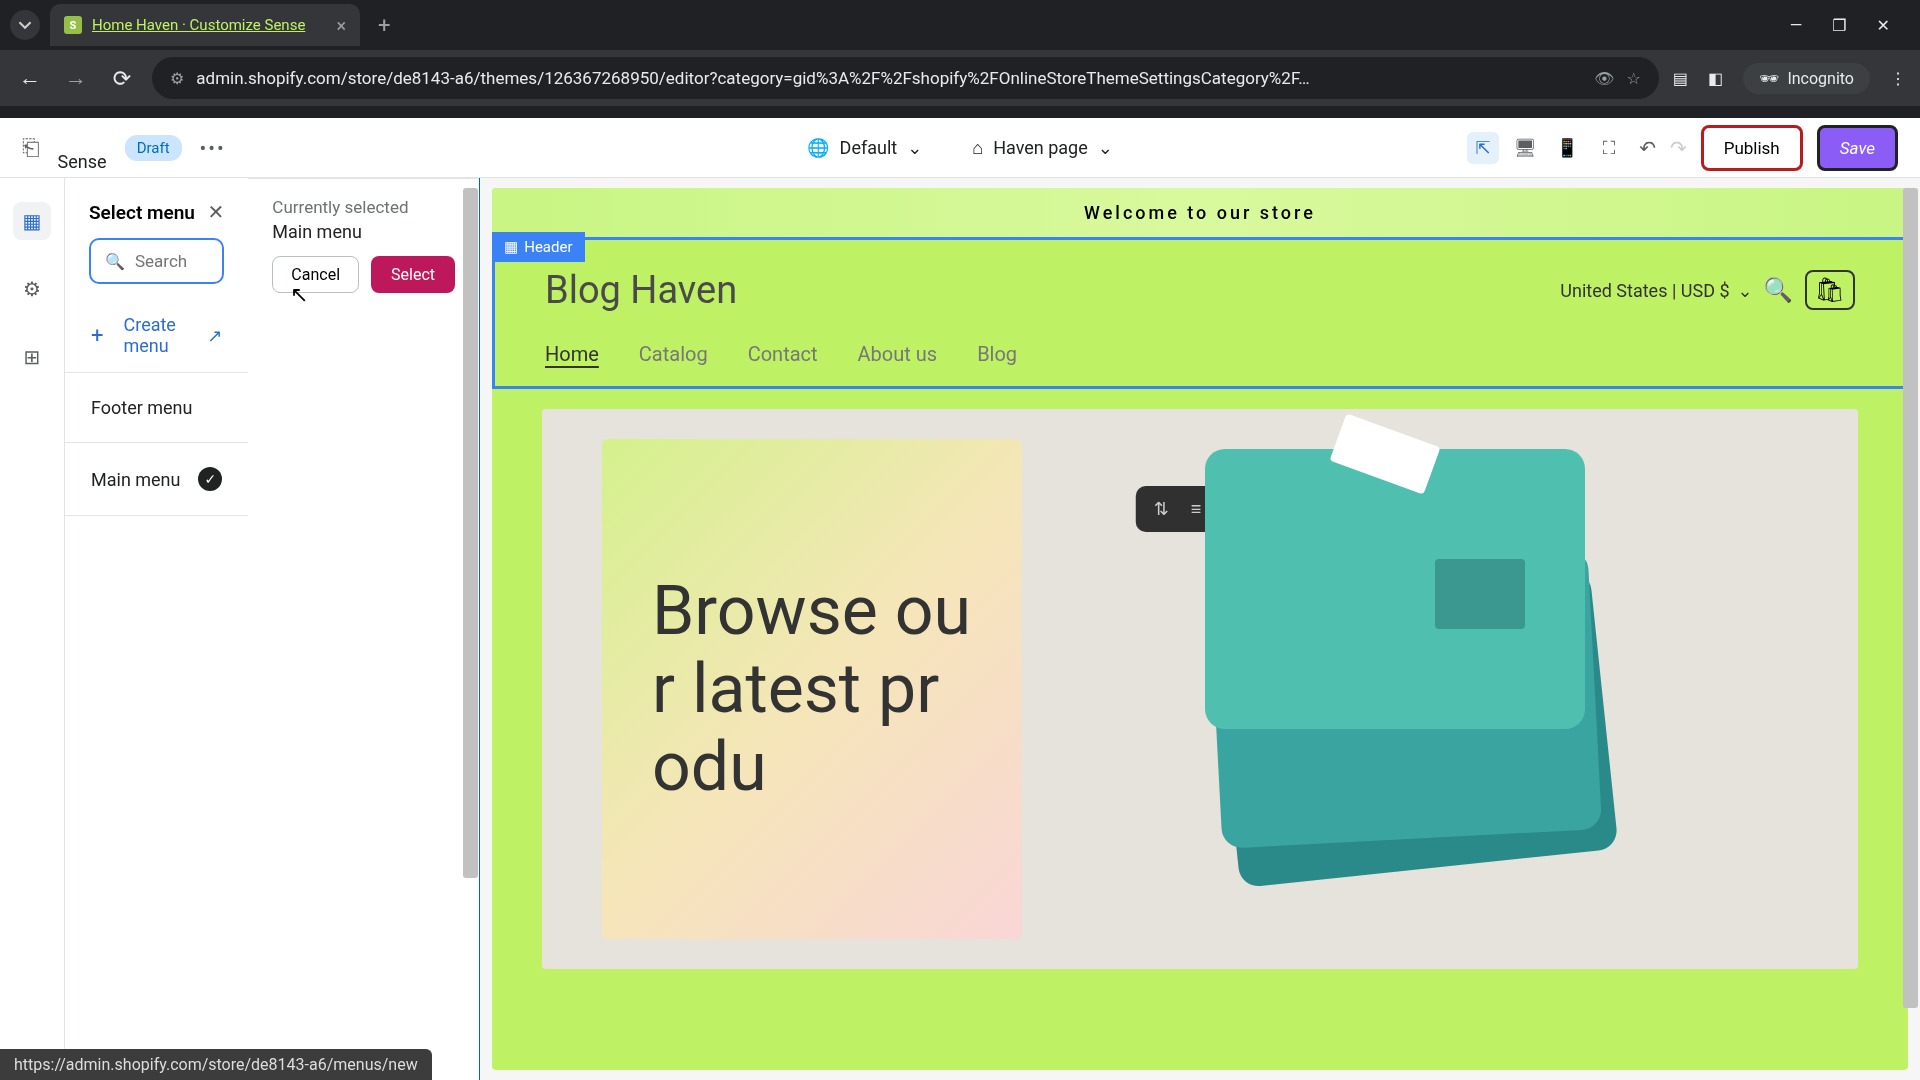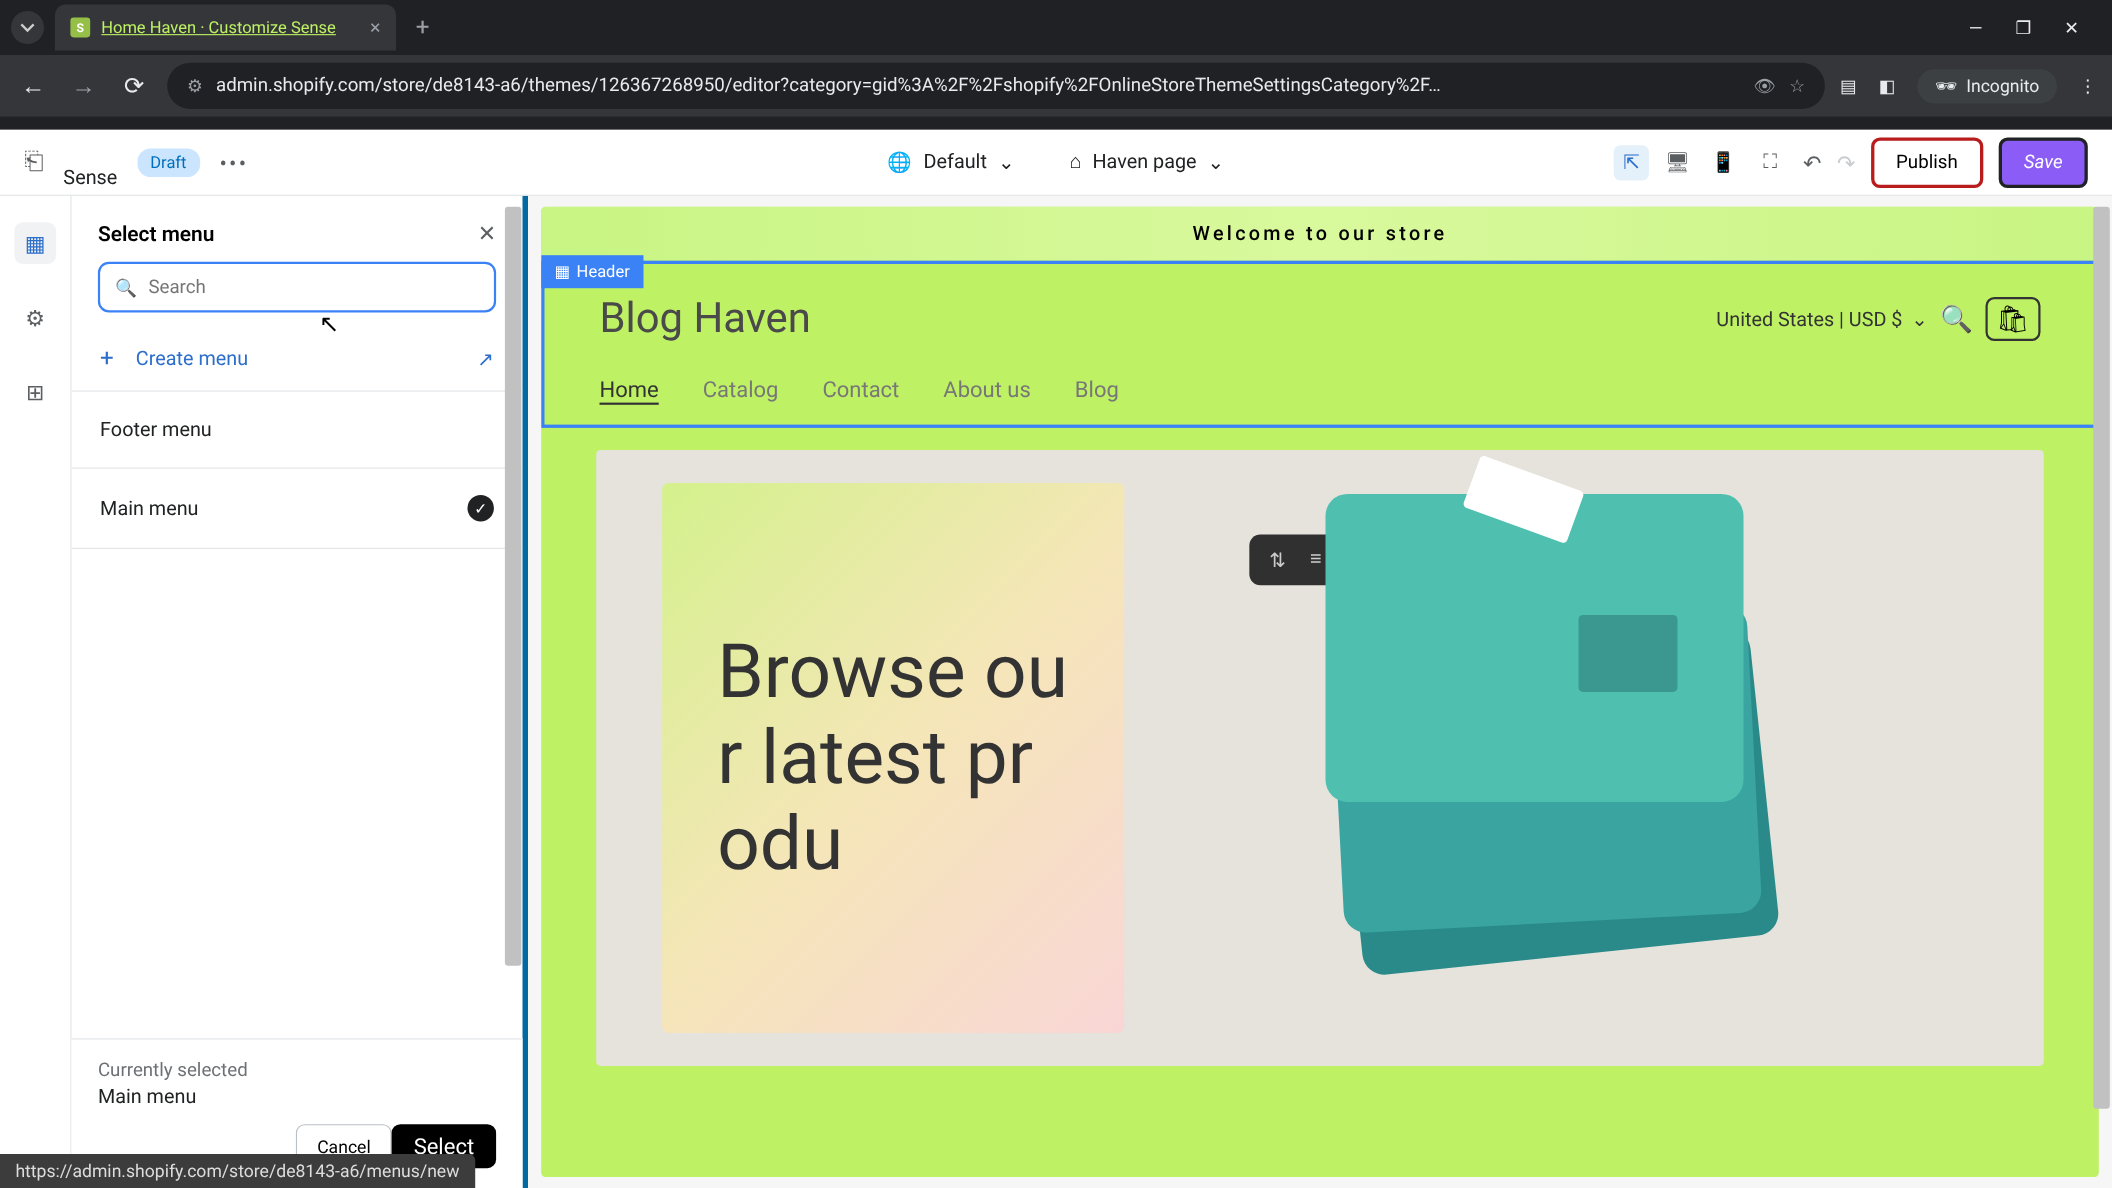"Select menu" .side-panel { border-right: 5px solid #0369a1 -> 1px solid #0369a1; flex-direction: column -> row }
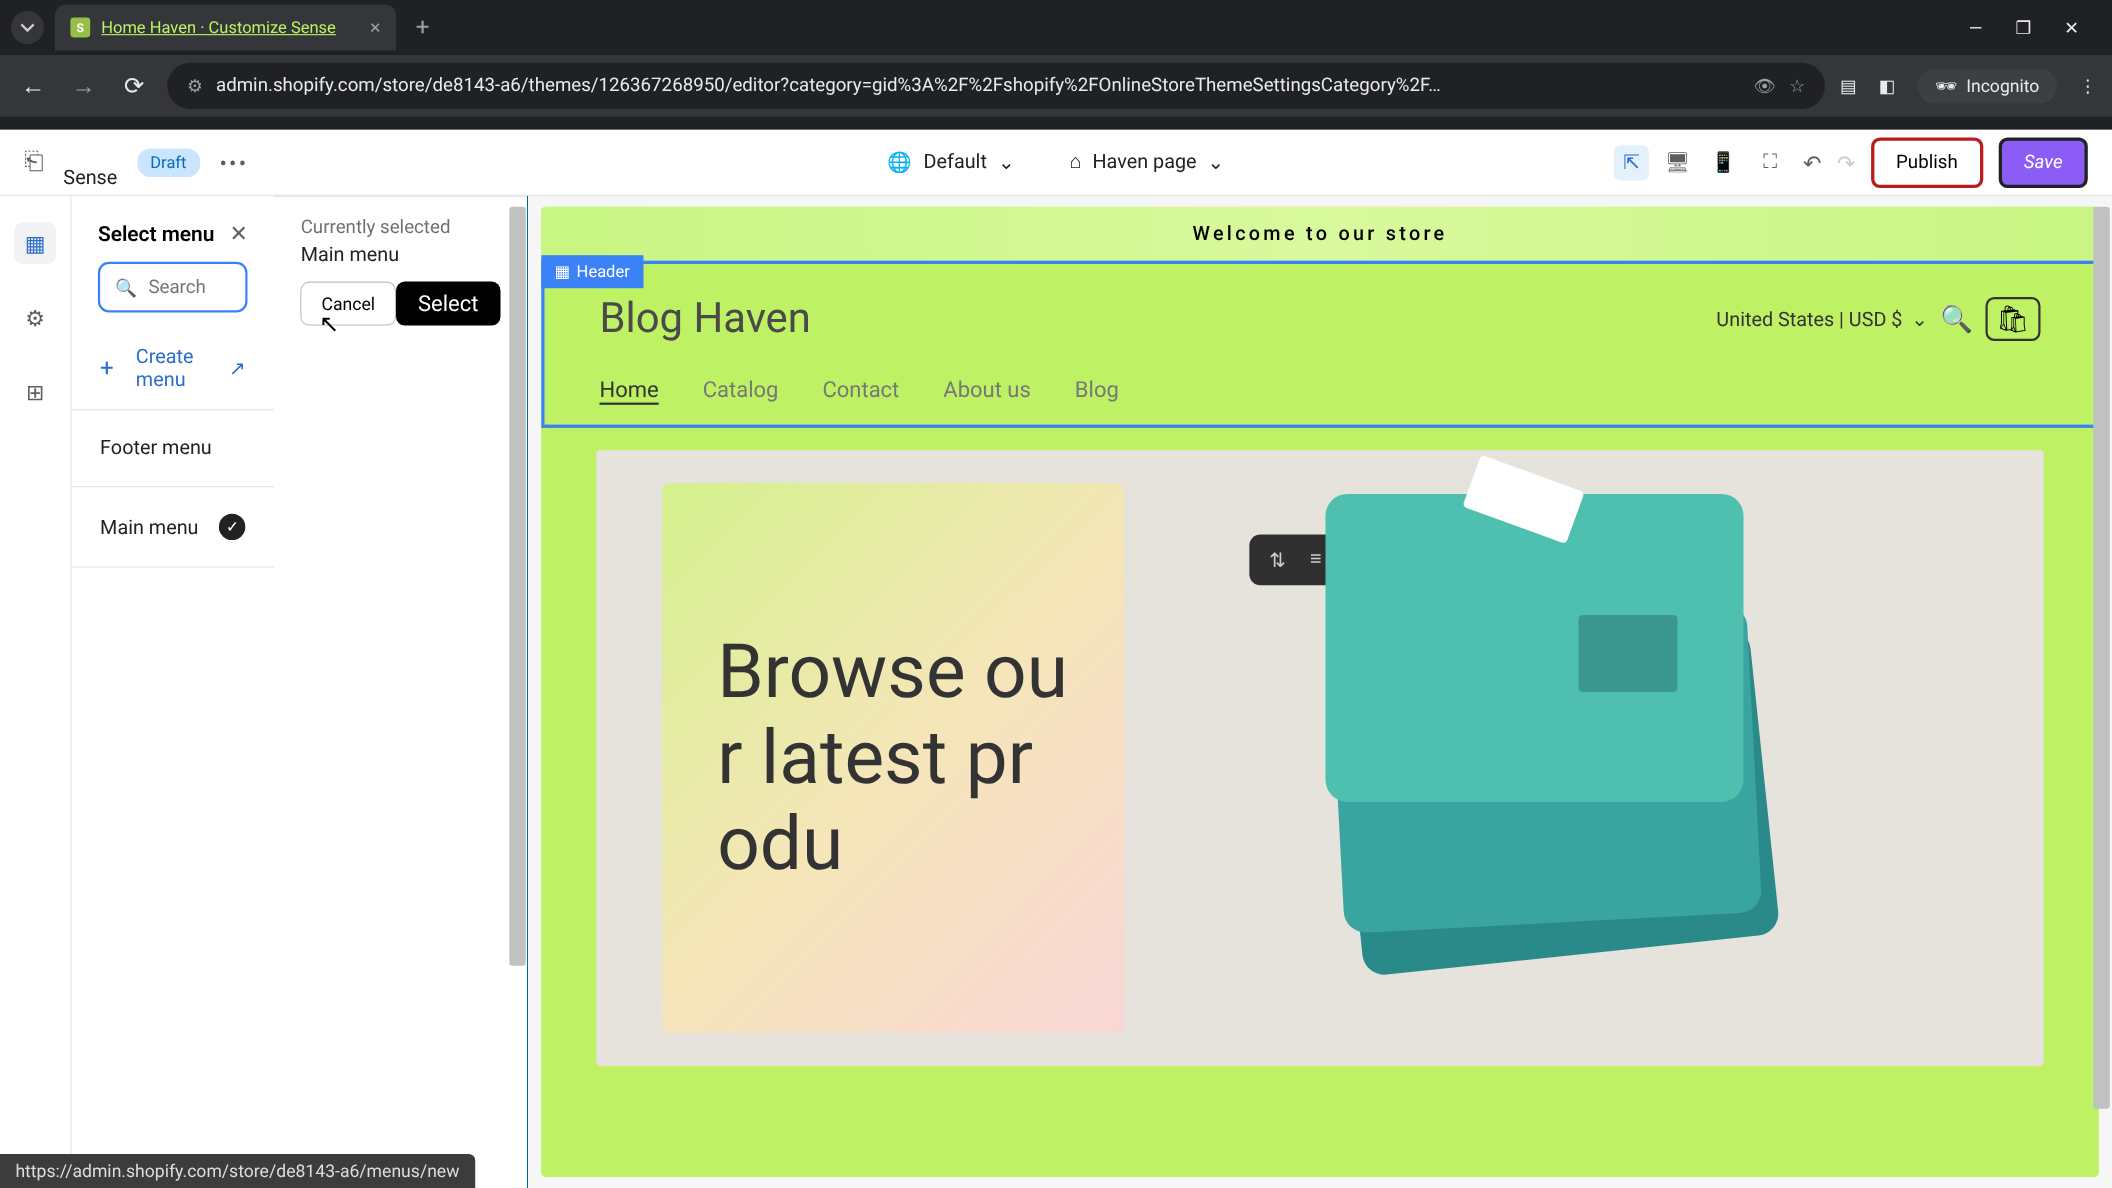"Cancel" .footer-btns { gap: none -> 12px }
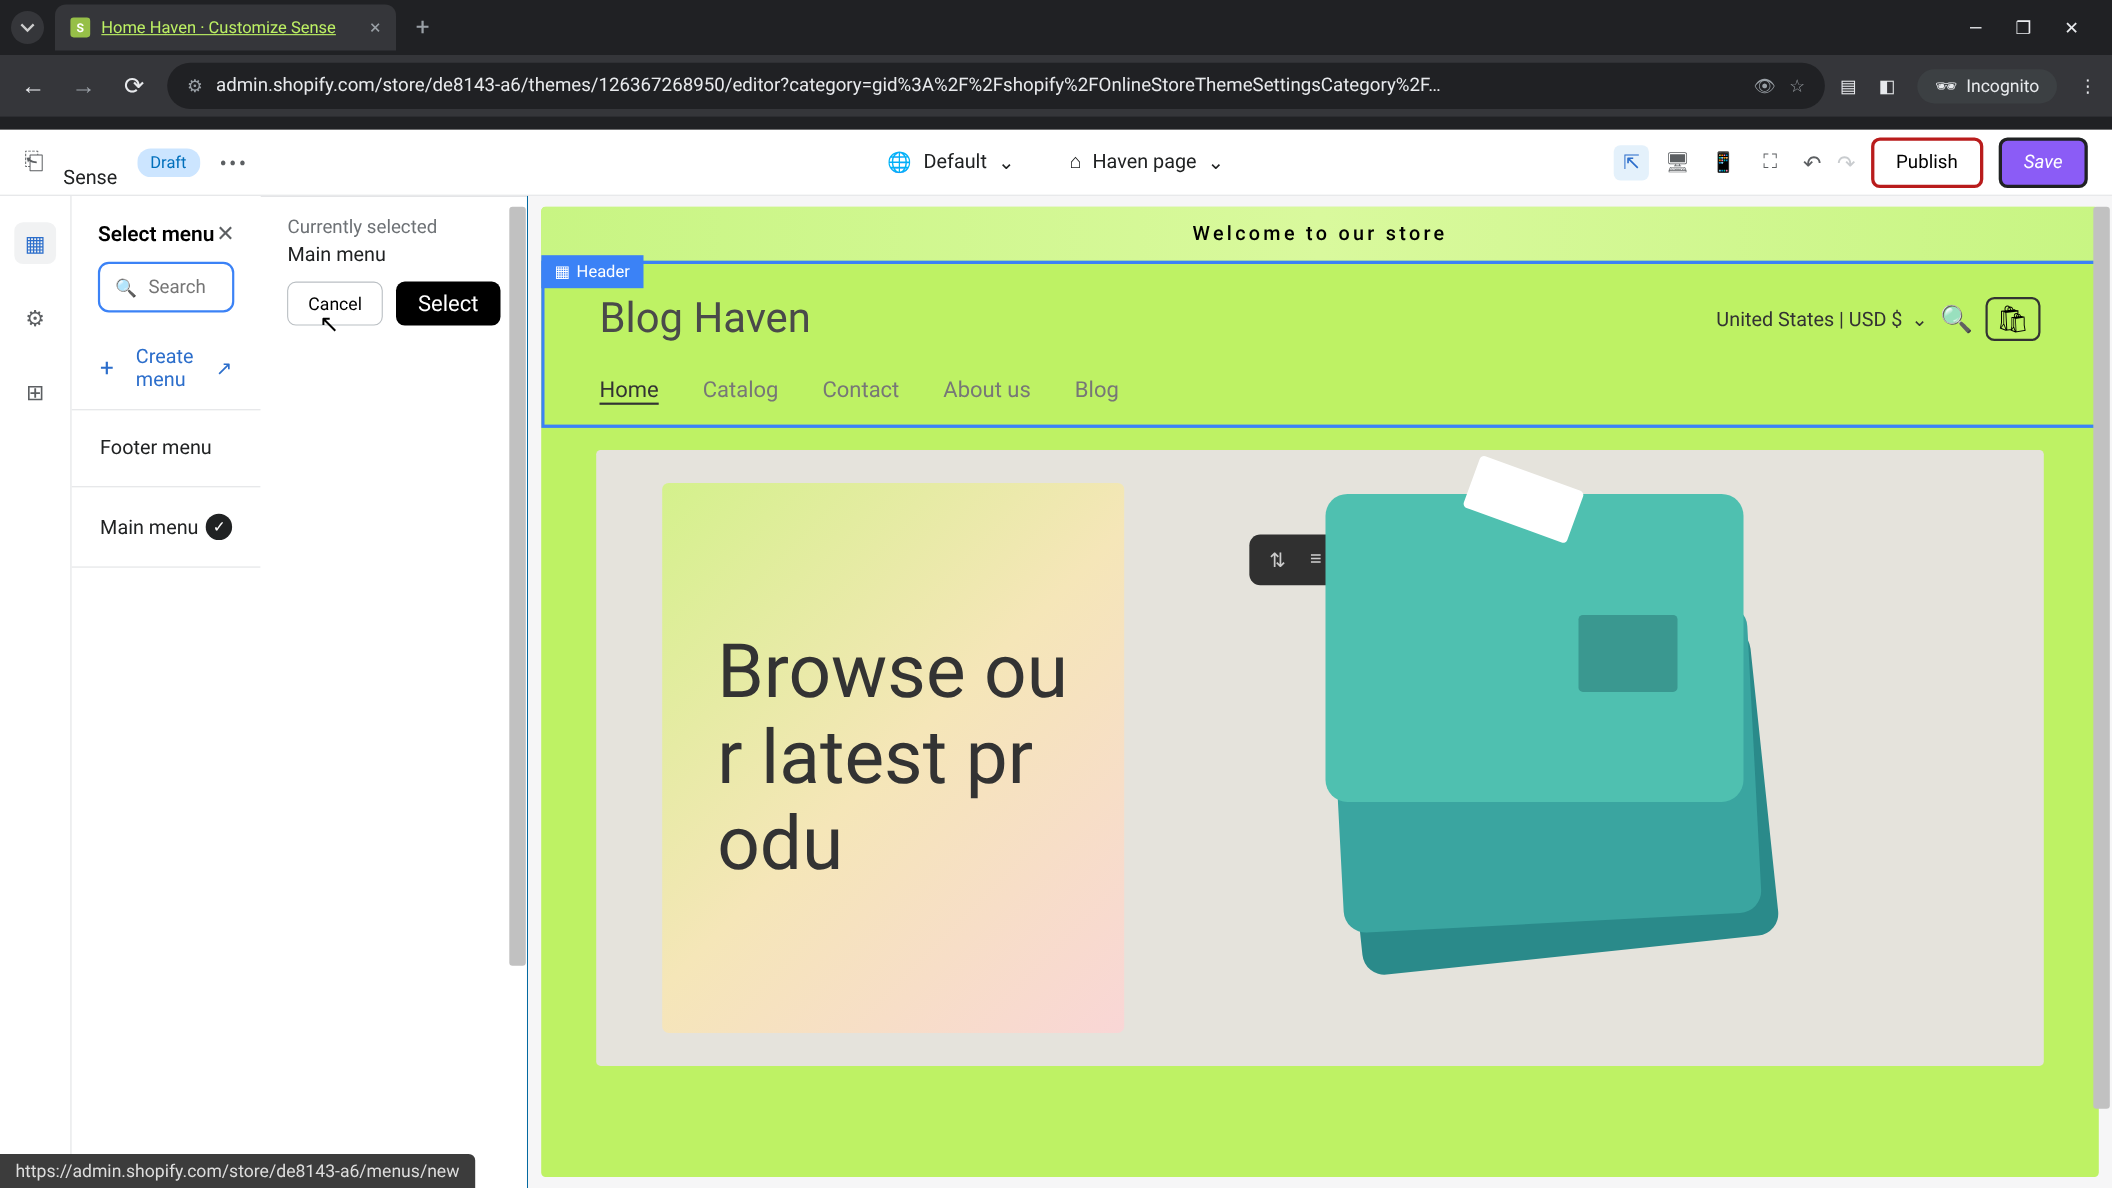"Select" .btn-select { background: #000000 -> #be185d; font-size: 20px -> 16px }
